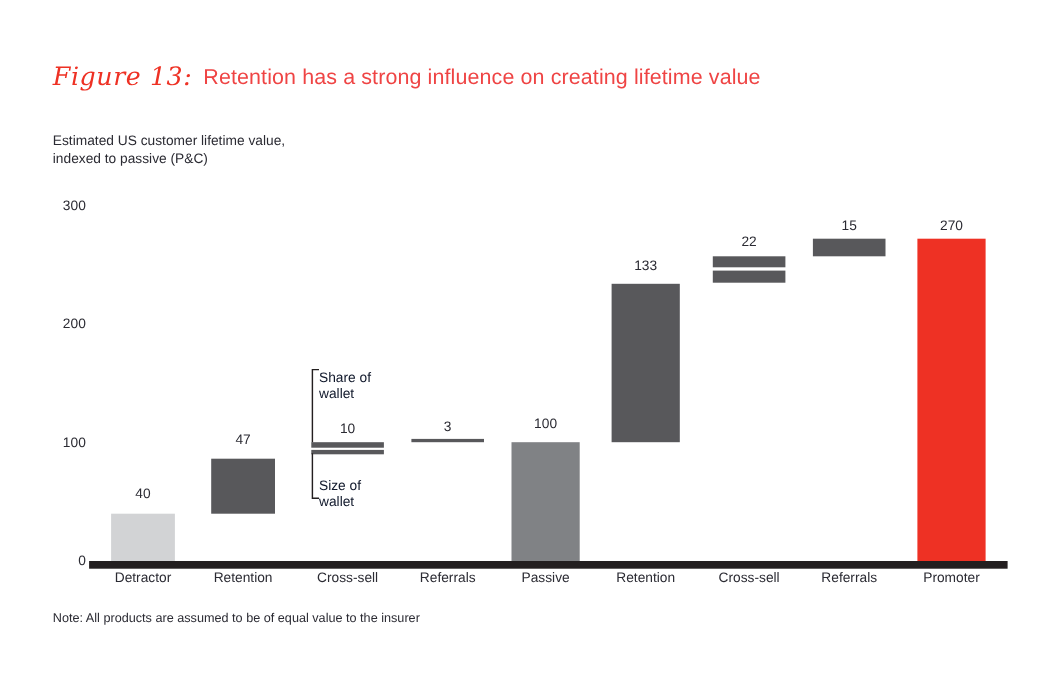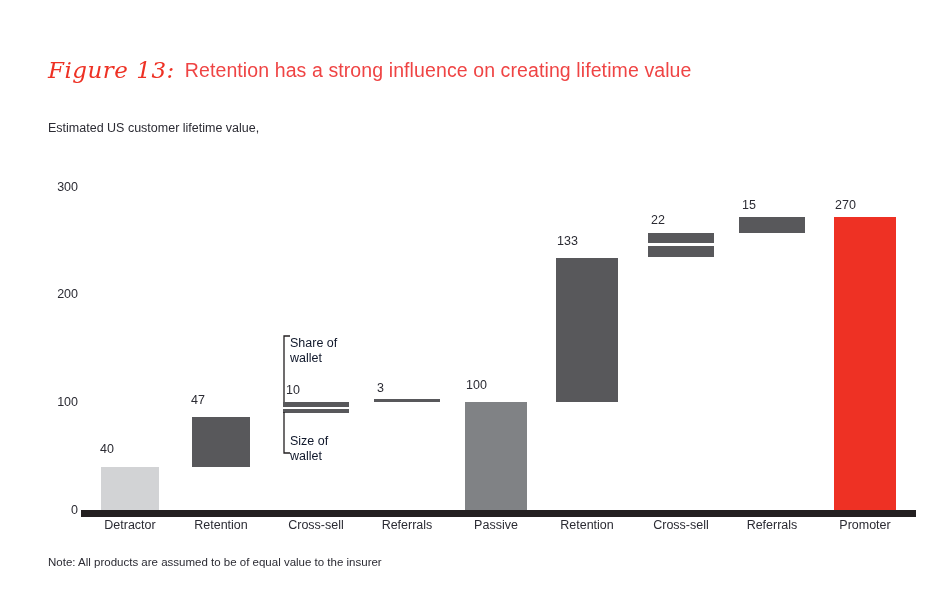"indexed to passive (P&C)" div { html: none -> <div>indexed to passive (P&amp;C)</div> }
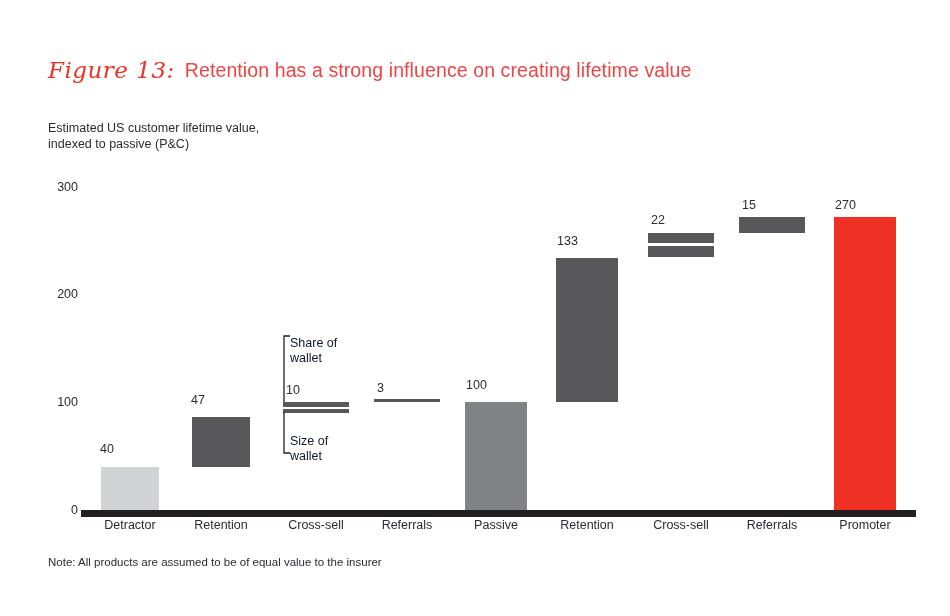"15" .vlabel { text-align: none -> center }
